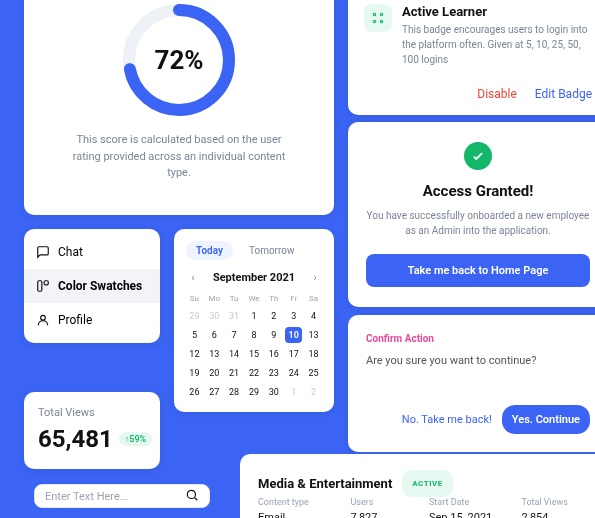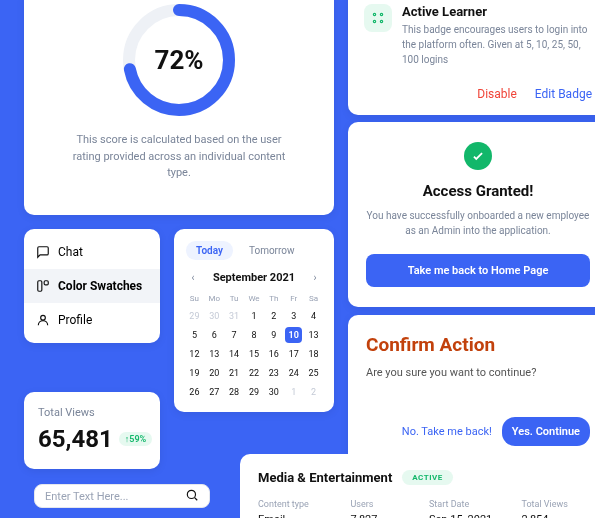"Confirm Action" .confirm-title { color: #c2410c -> #ec4899; font-size: 19px -> 10px }
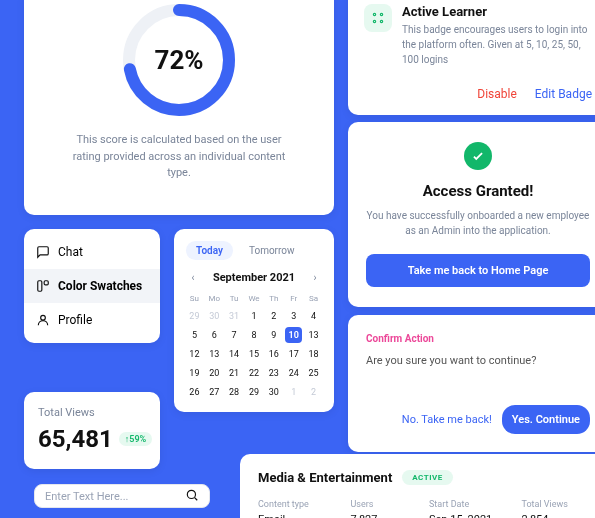"Media & Entertainment" .tablehead { margin-bottom: 14px -> none }
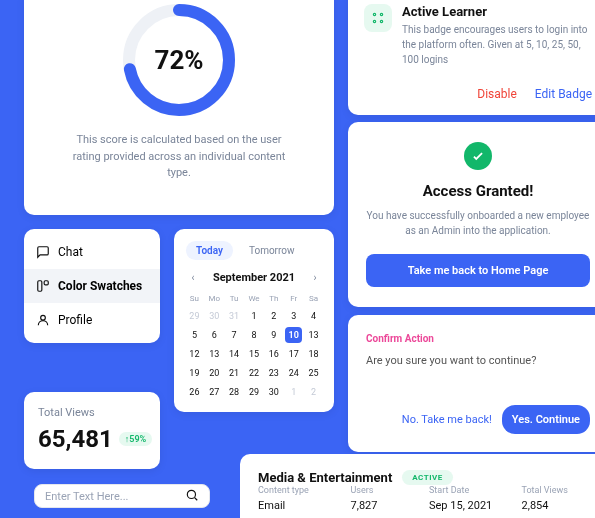"ACTIVE" .statuspill { padding: 3px 10px -> 9px 10px }
